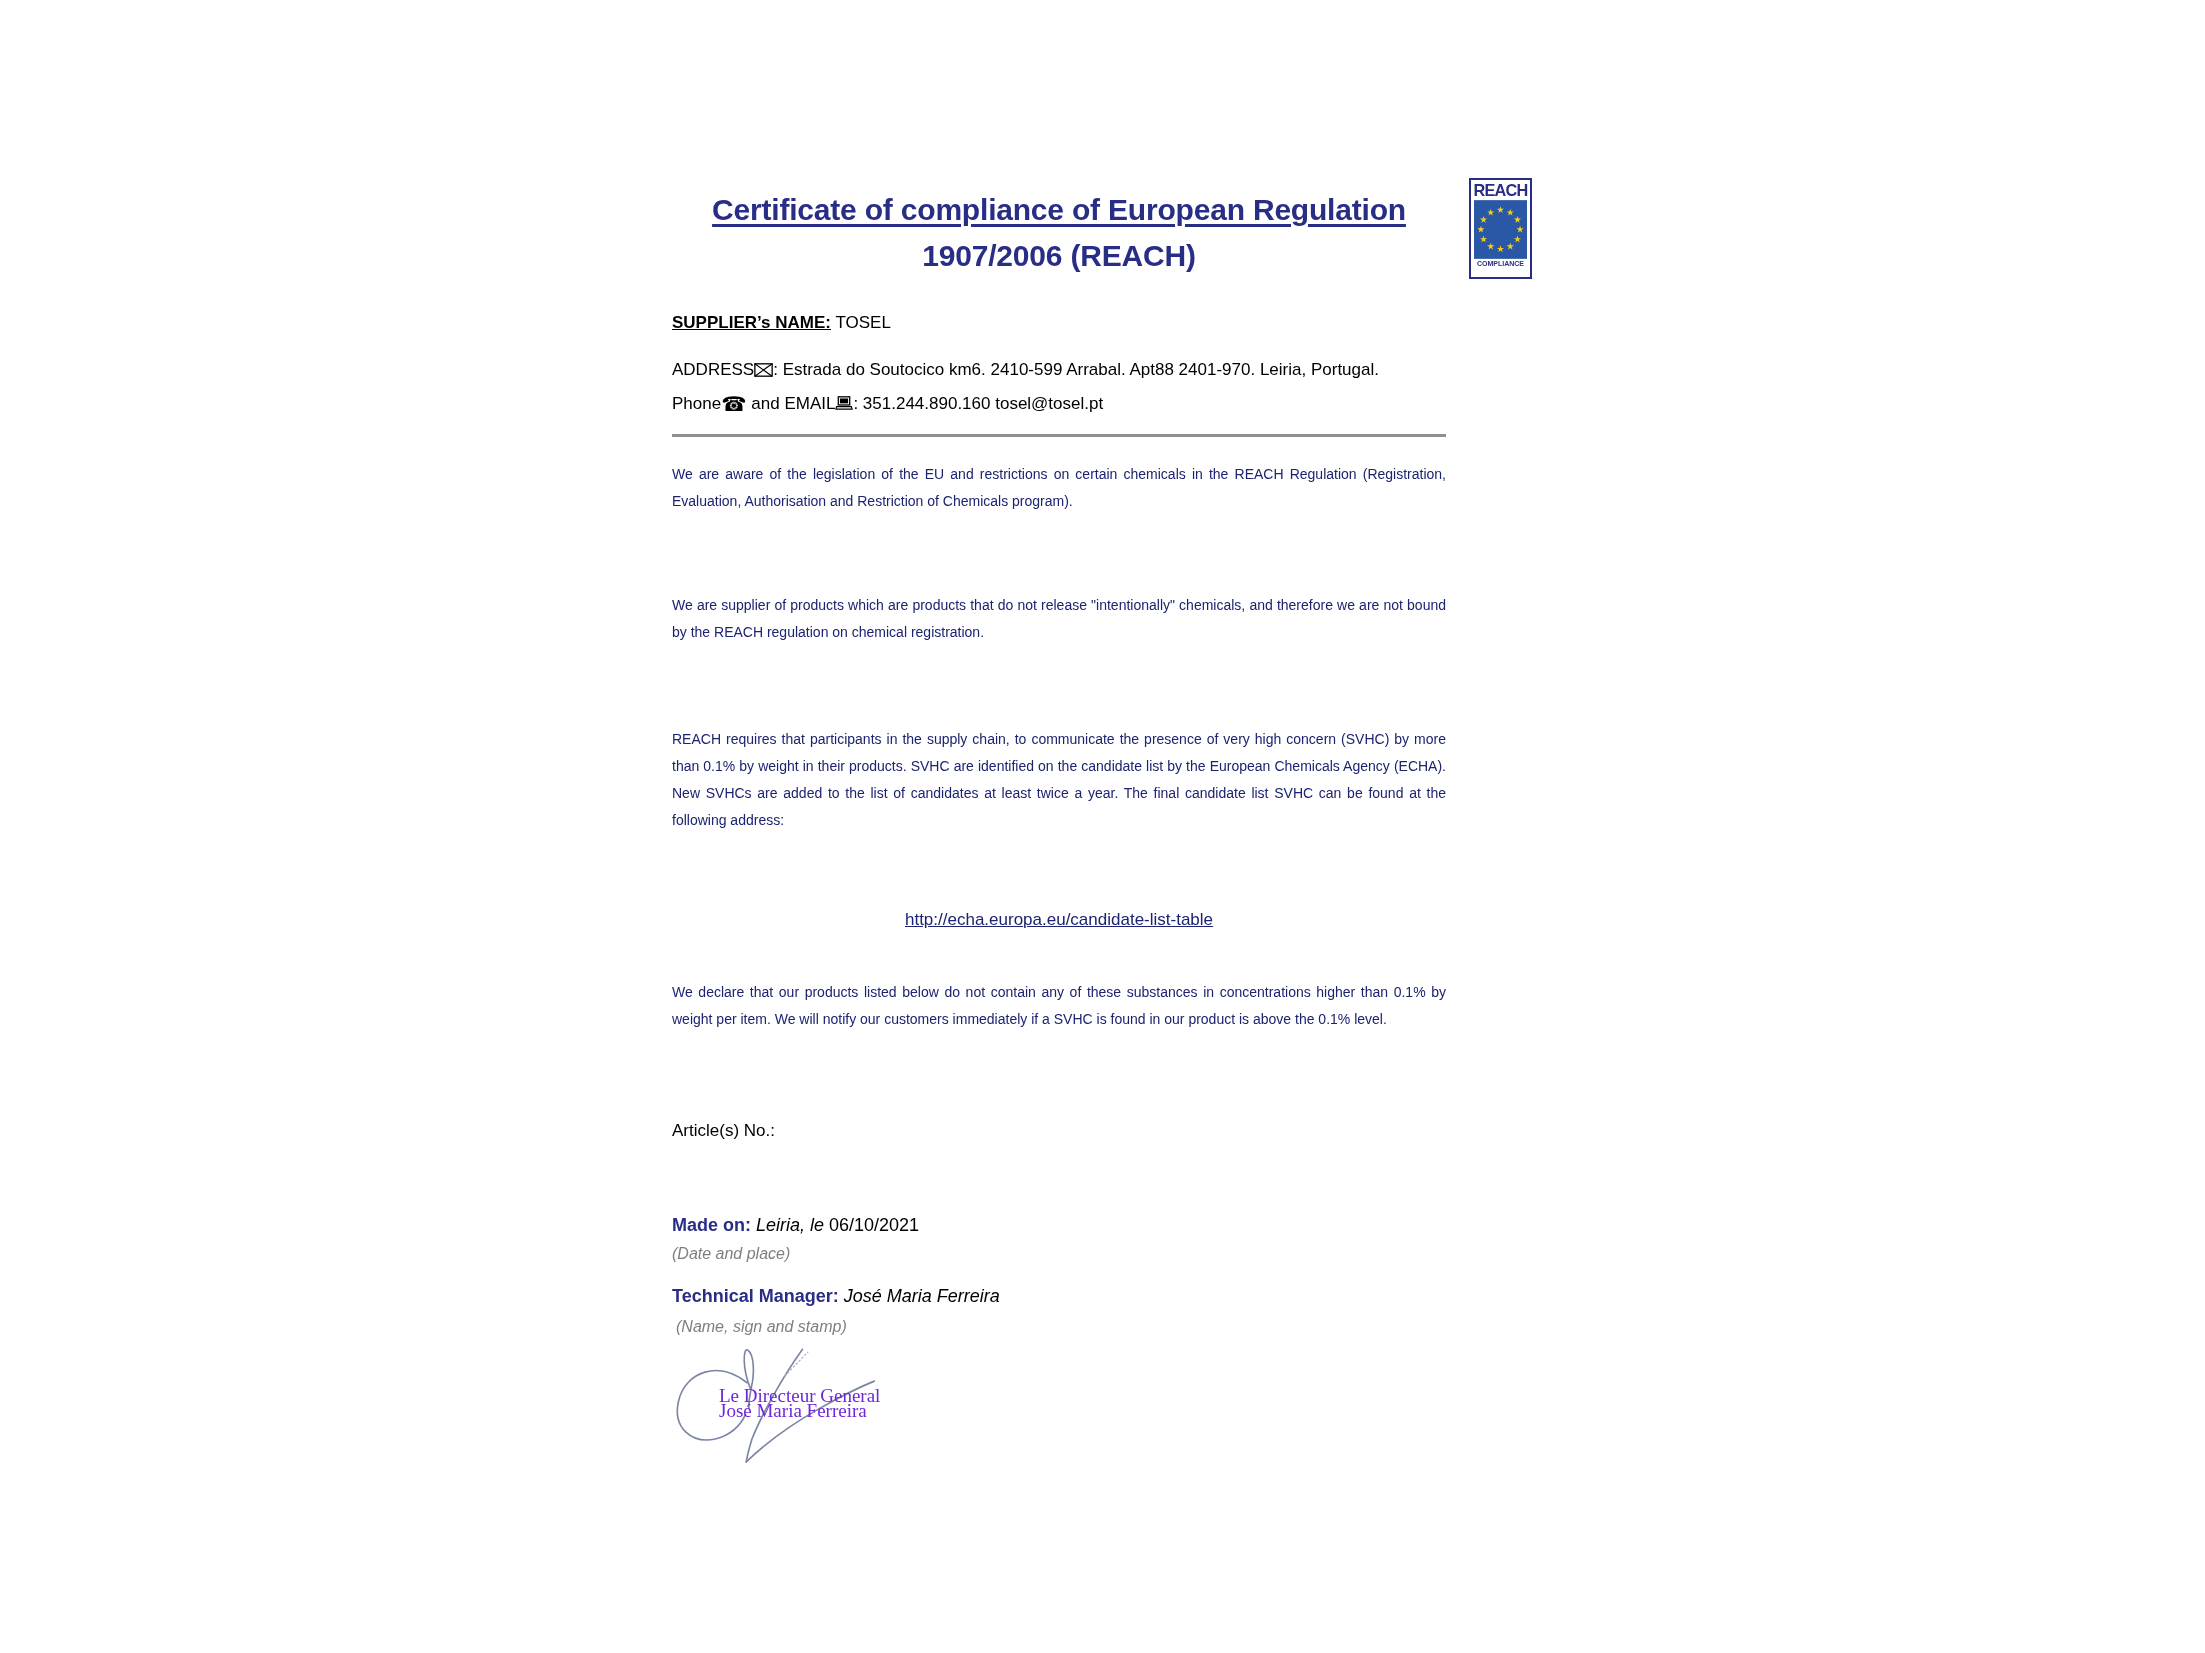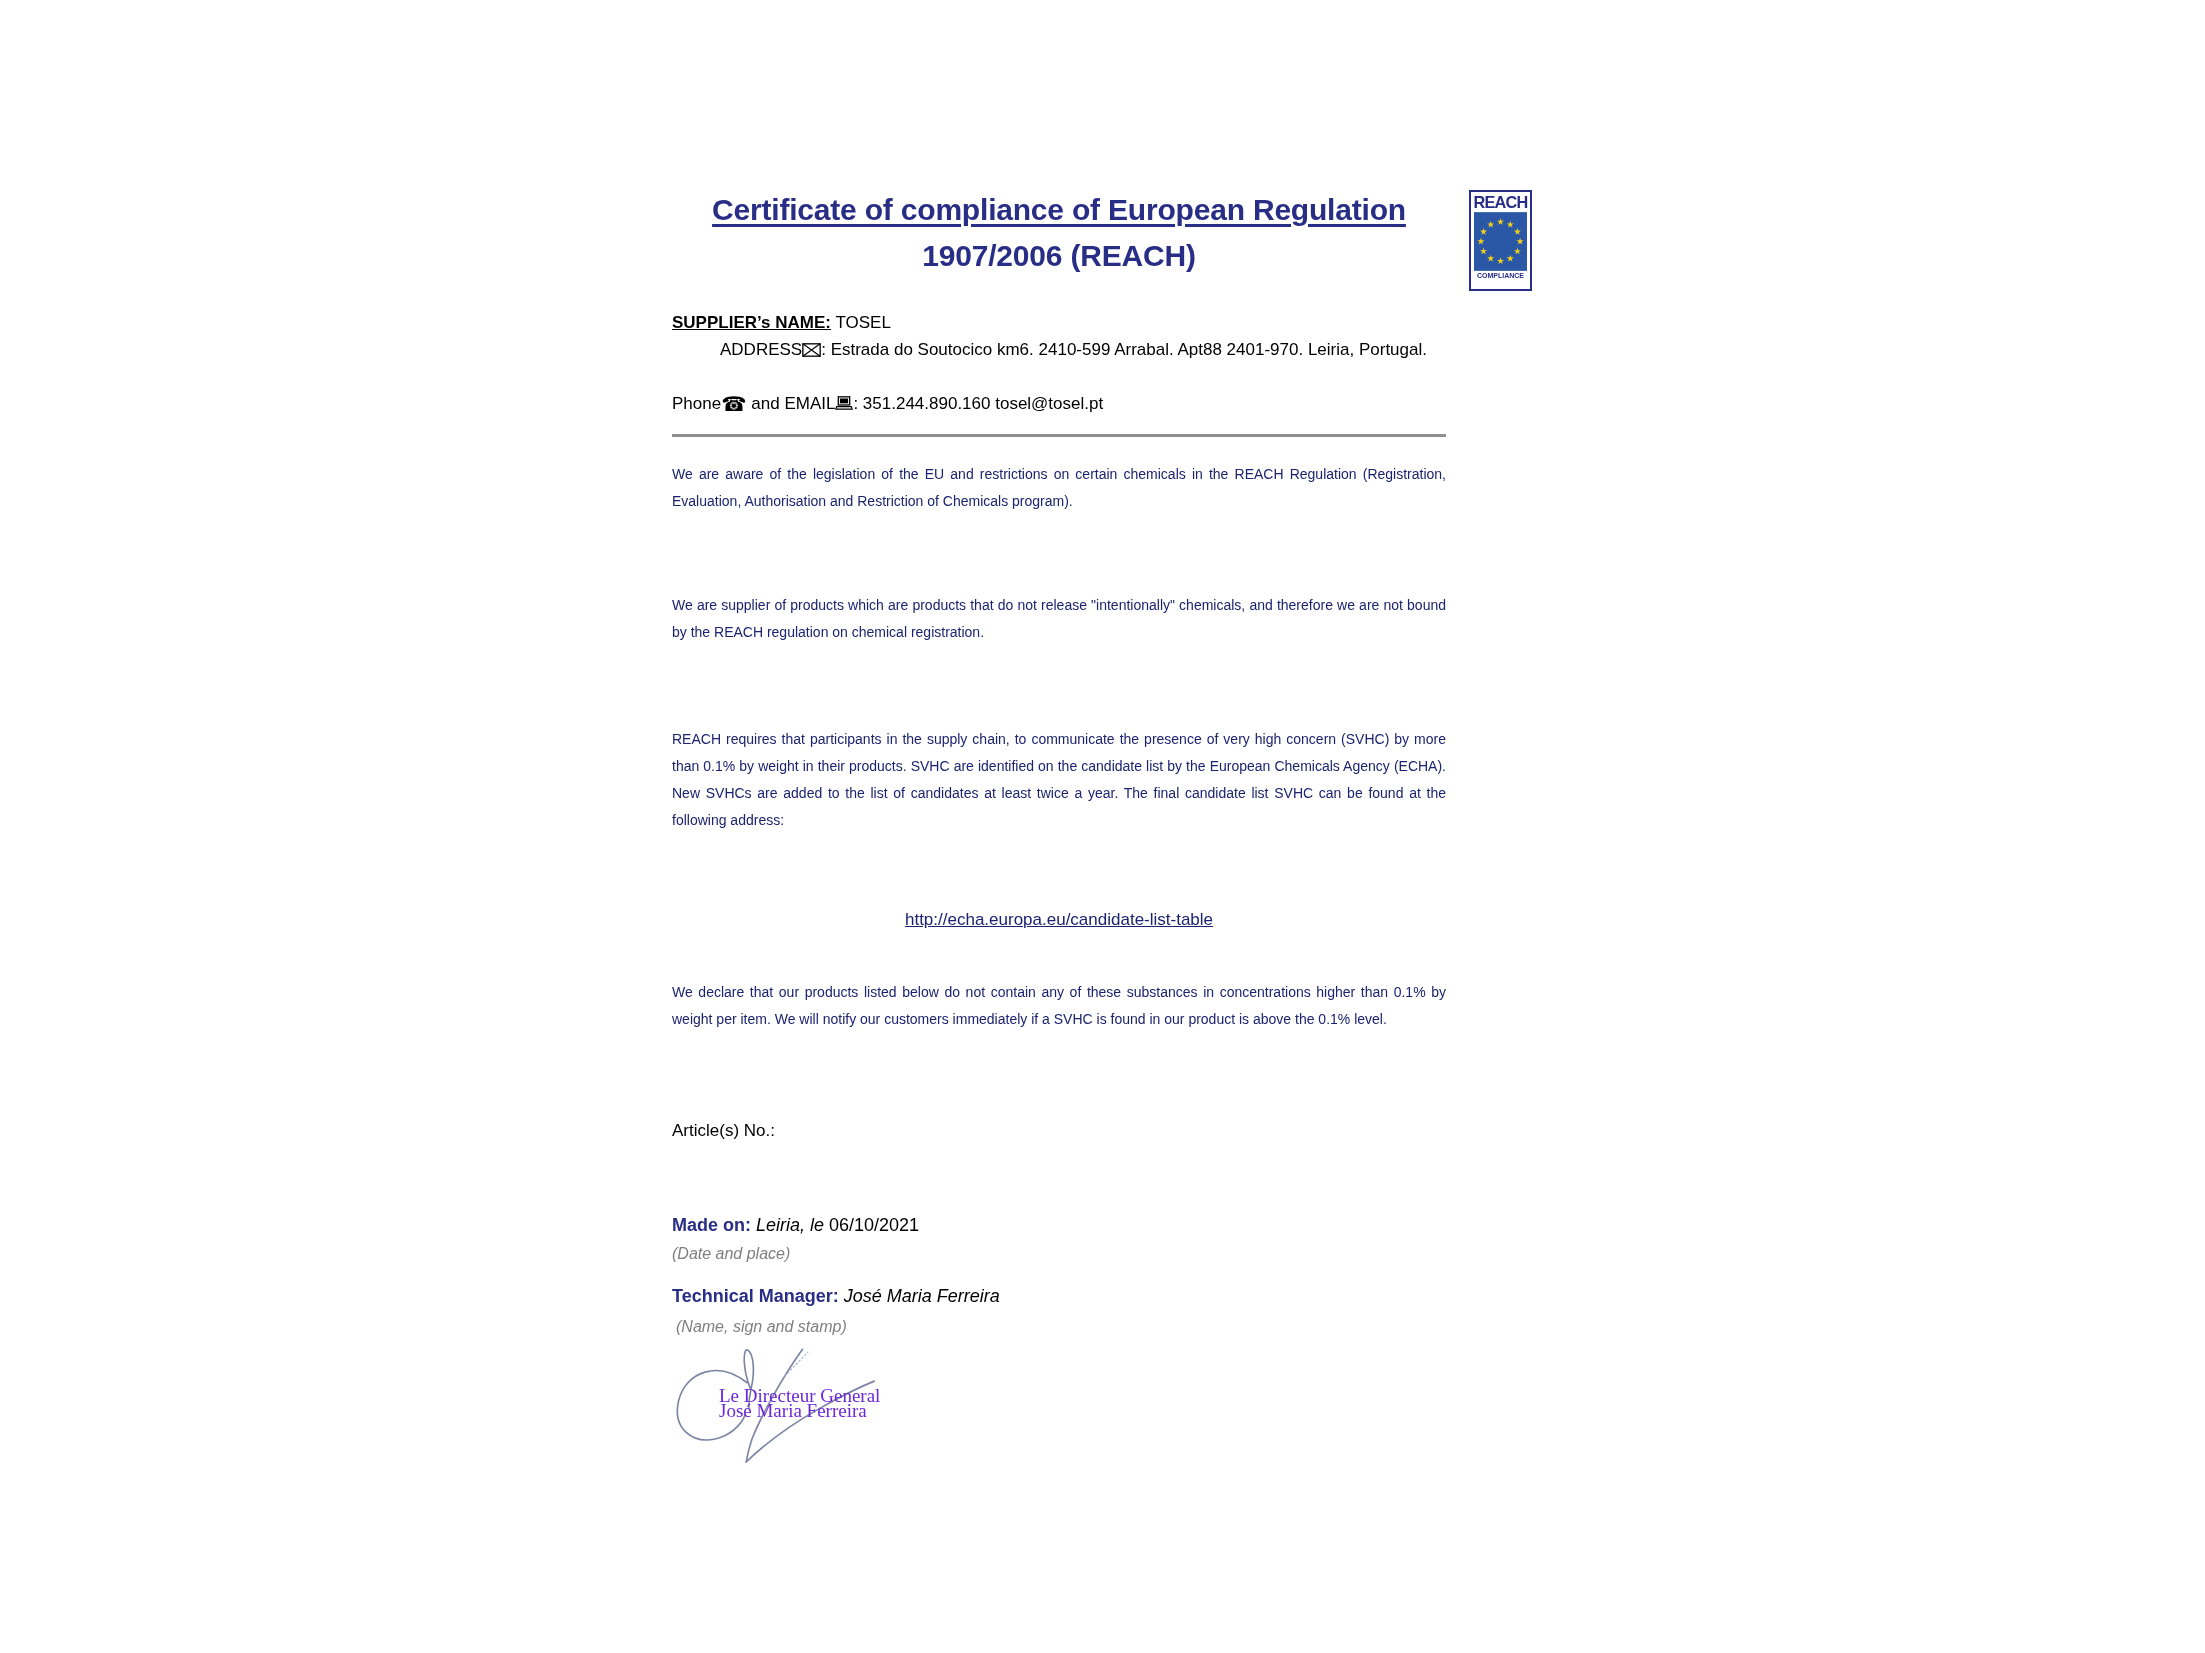"REACH" .reach-logo { top: 190px -> 178px }
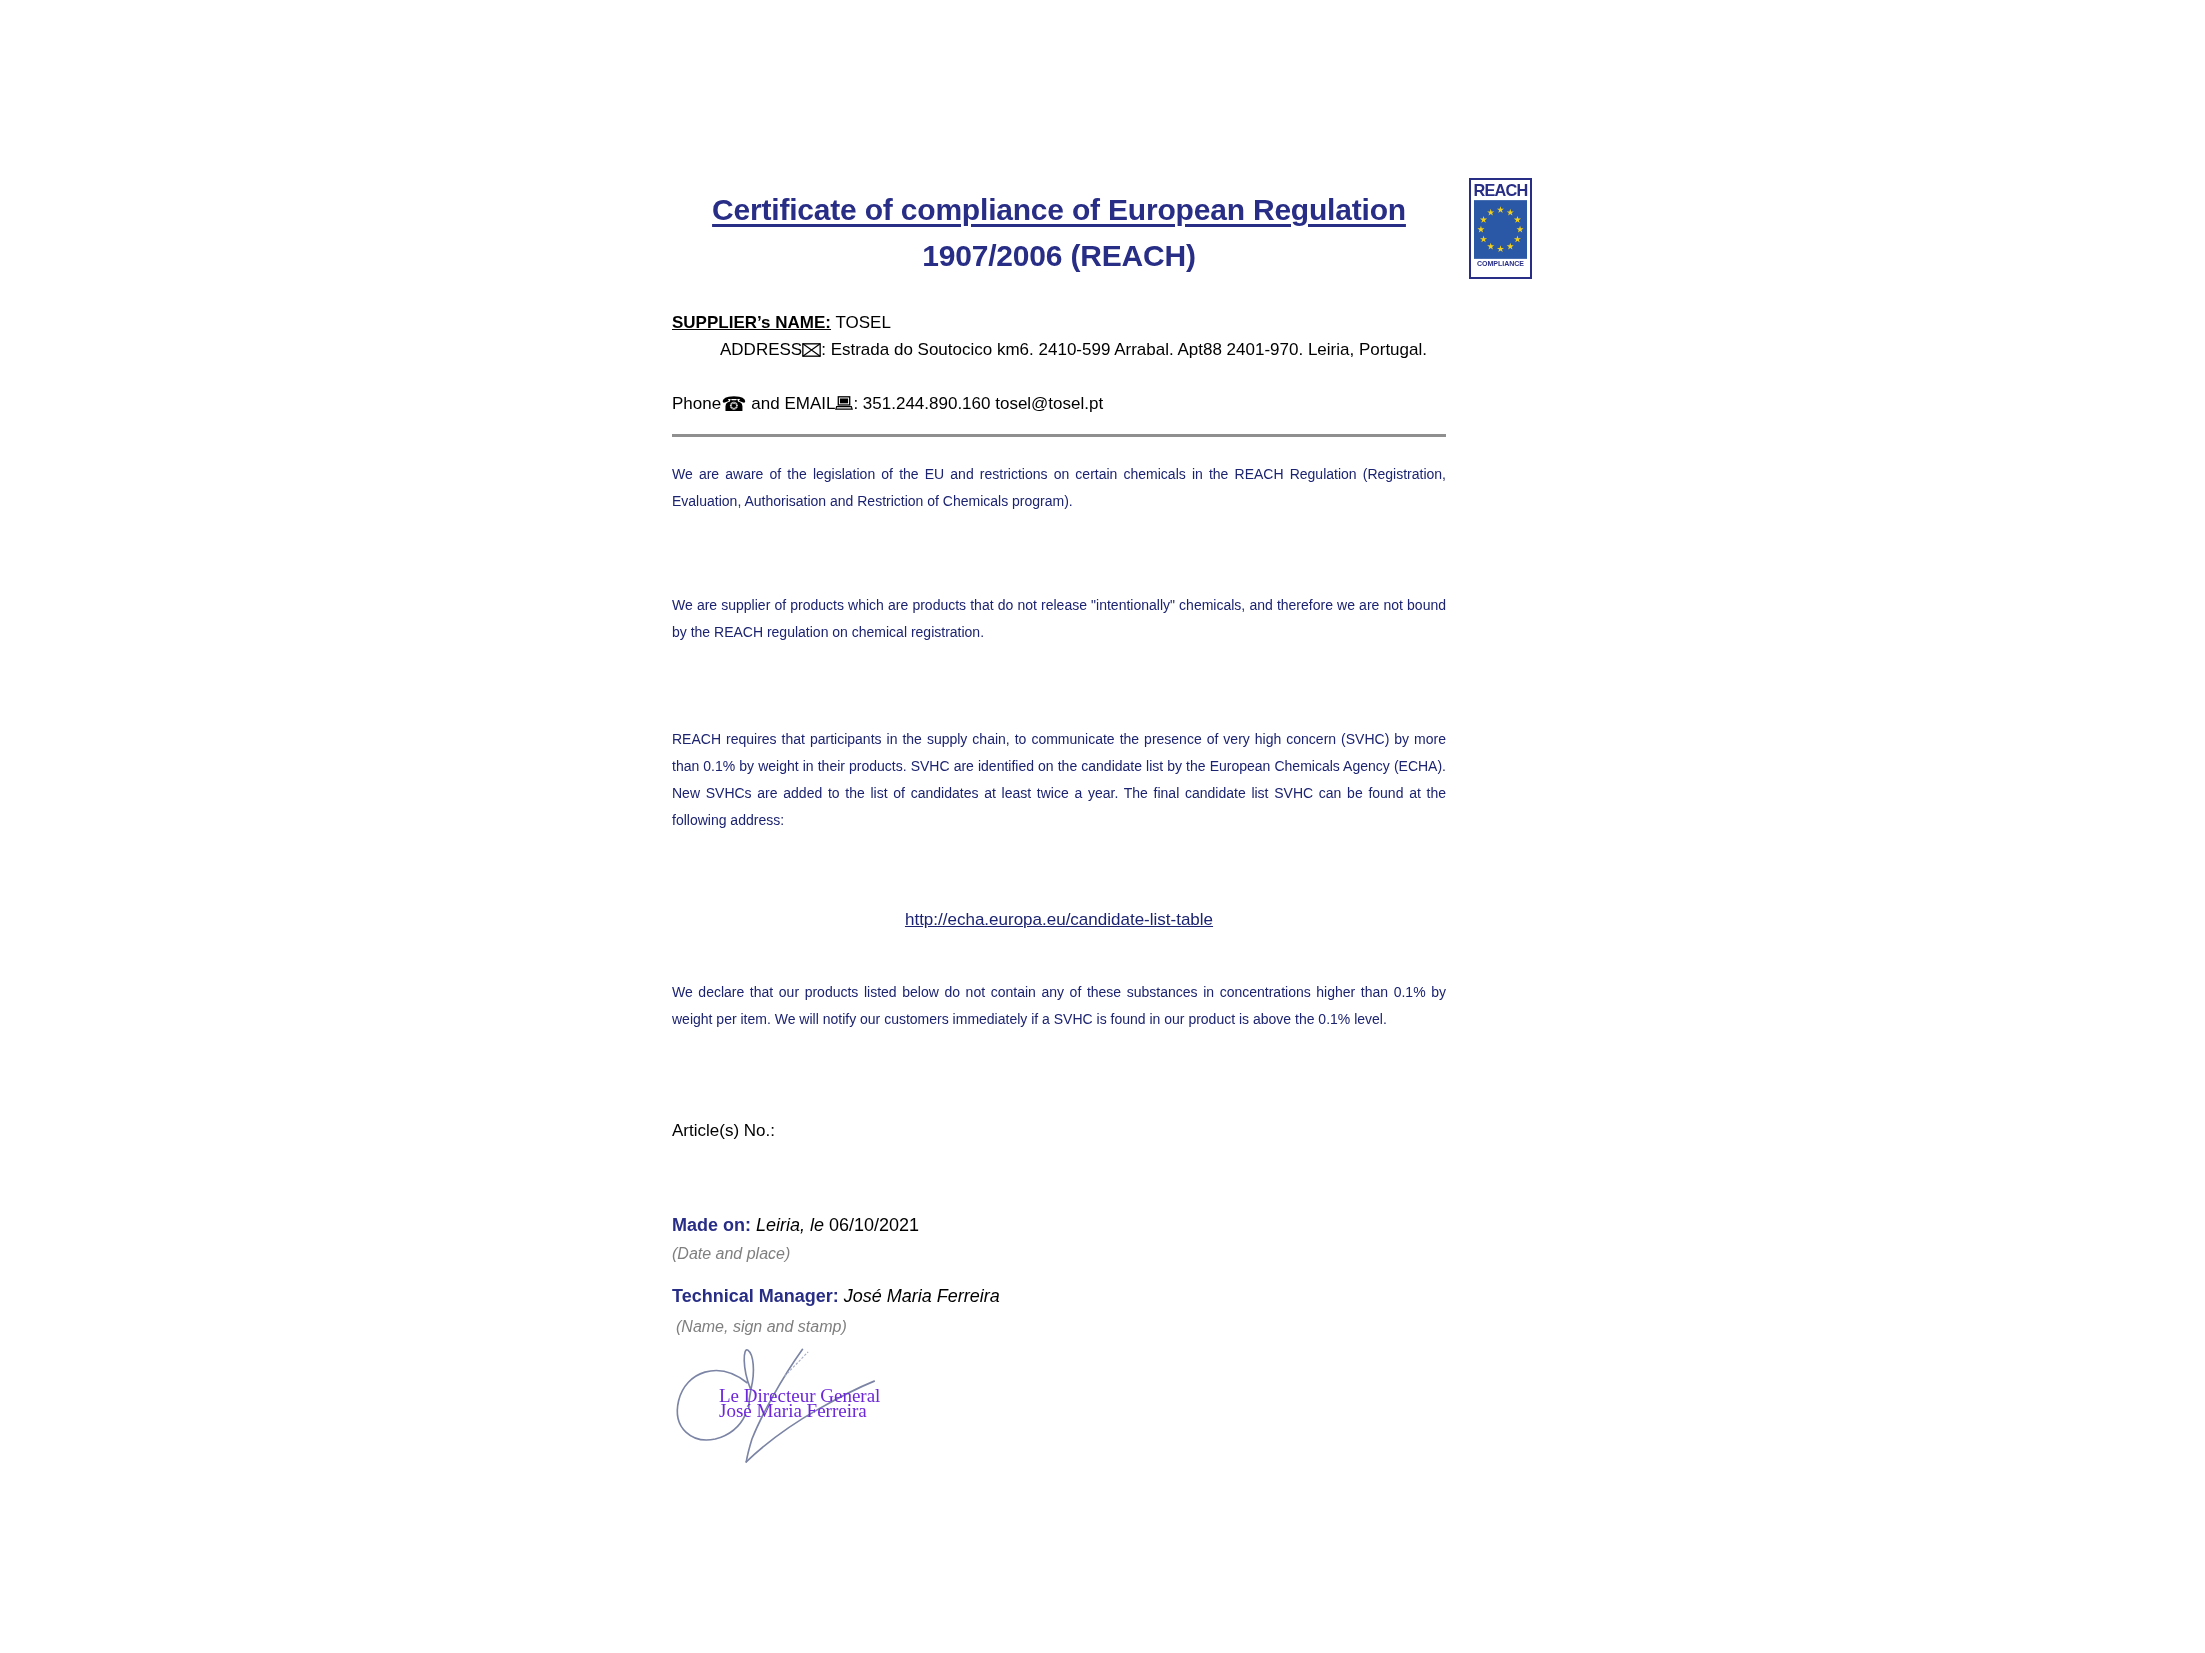"ADDRESS : Estrada do Soutocico" div.sup-line { margin-left: 48px -> none; top: 336px -> 356px }
